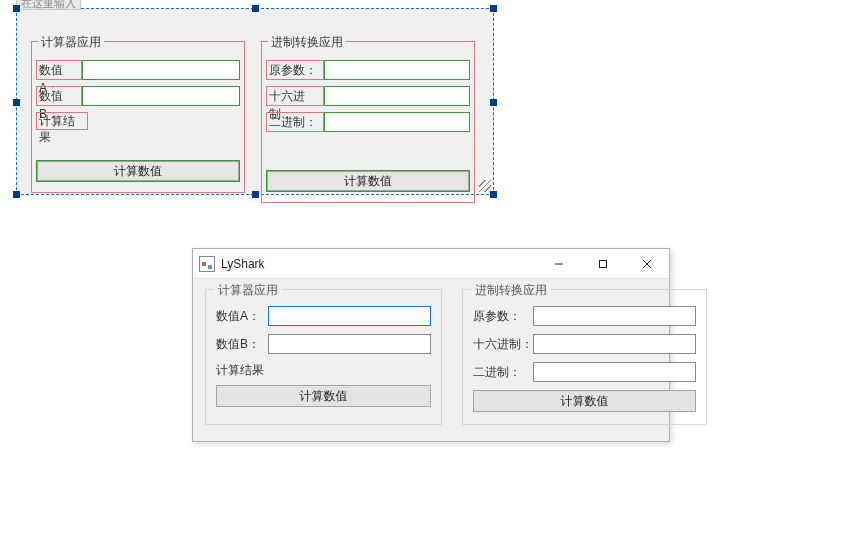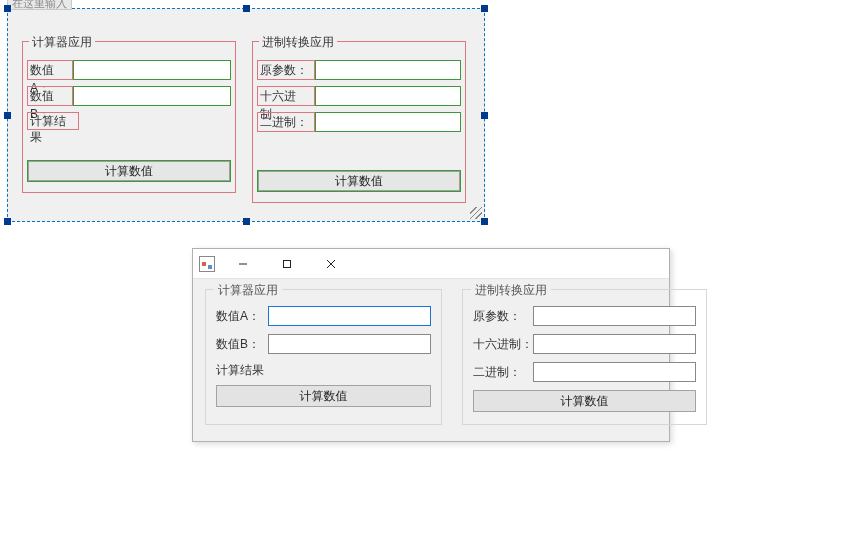"在这里输入" .designer-wrap { height: 214px -> 187px; left: 7px -> 16px }
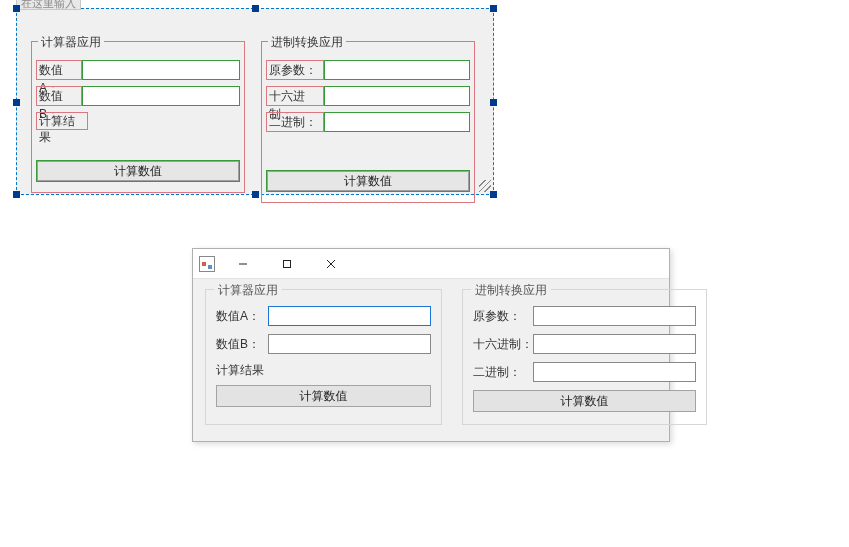"LyShark" div.titlebar-text { html: none -> <div>LyShark</div> }
